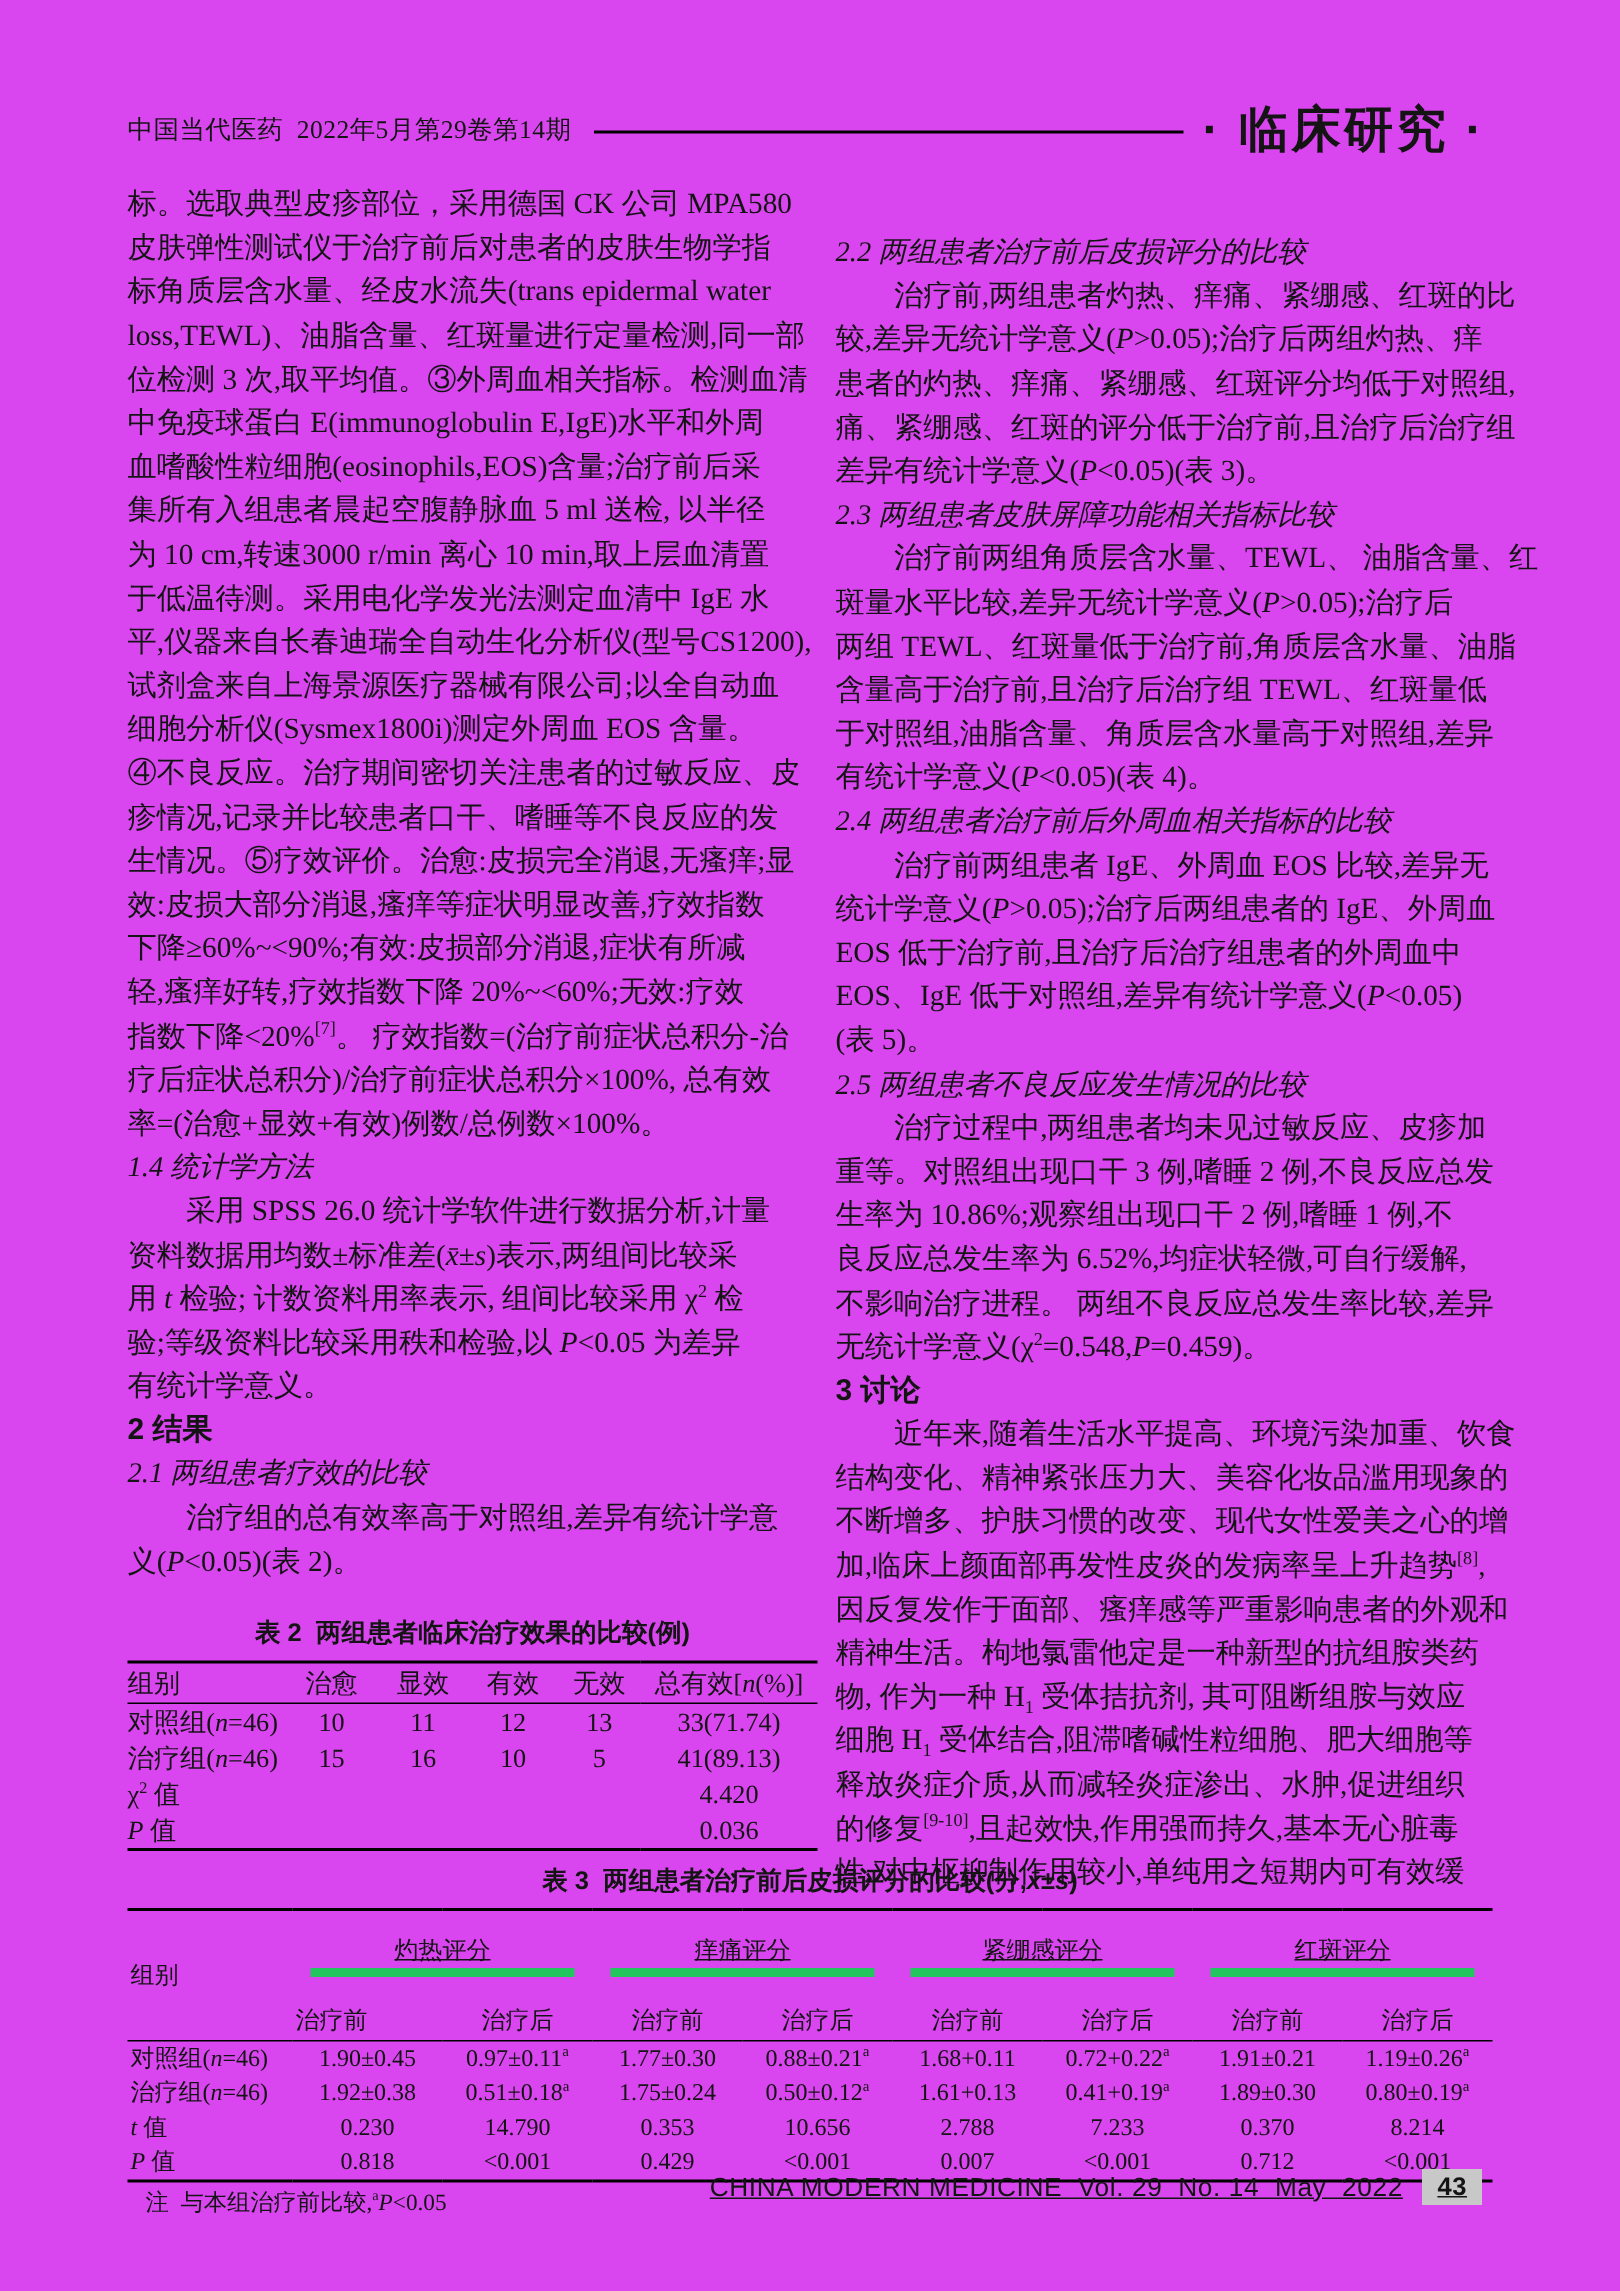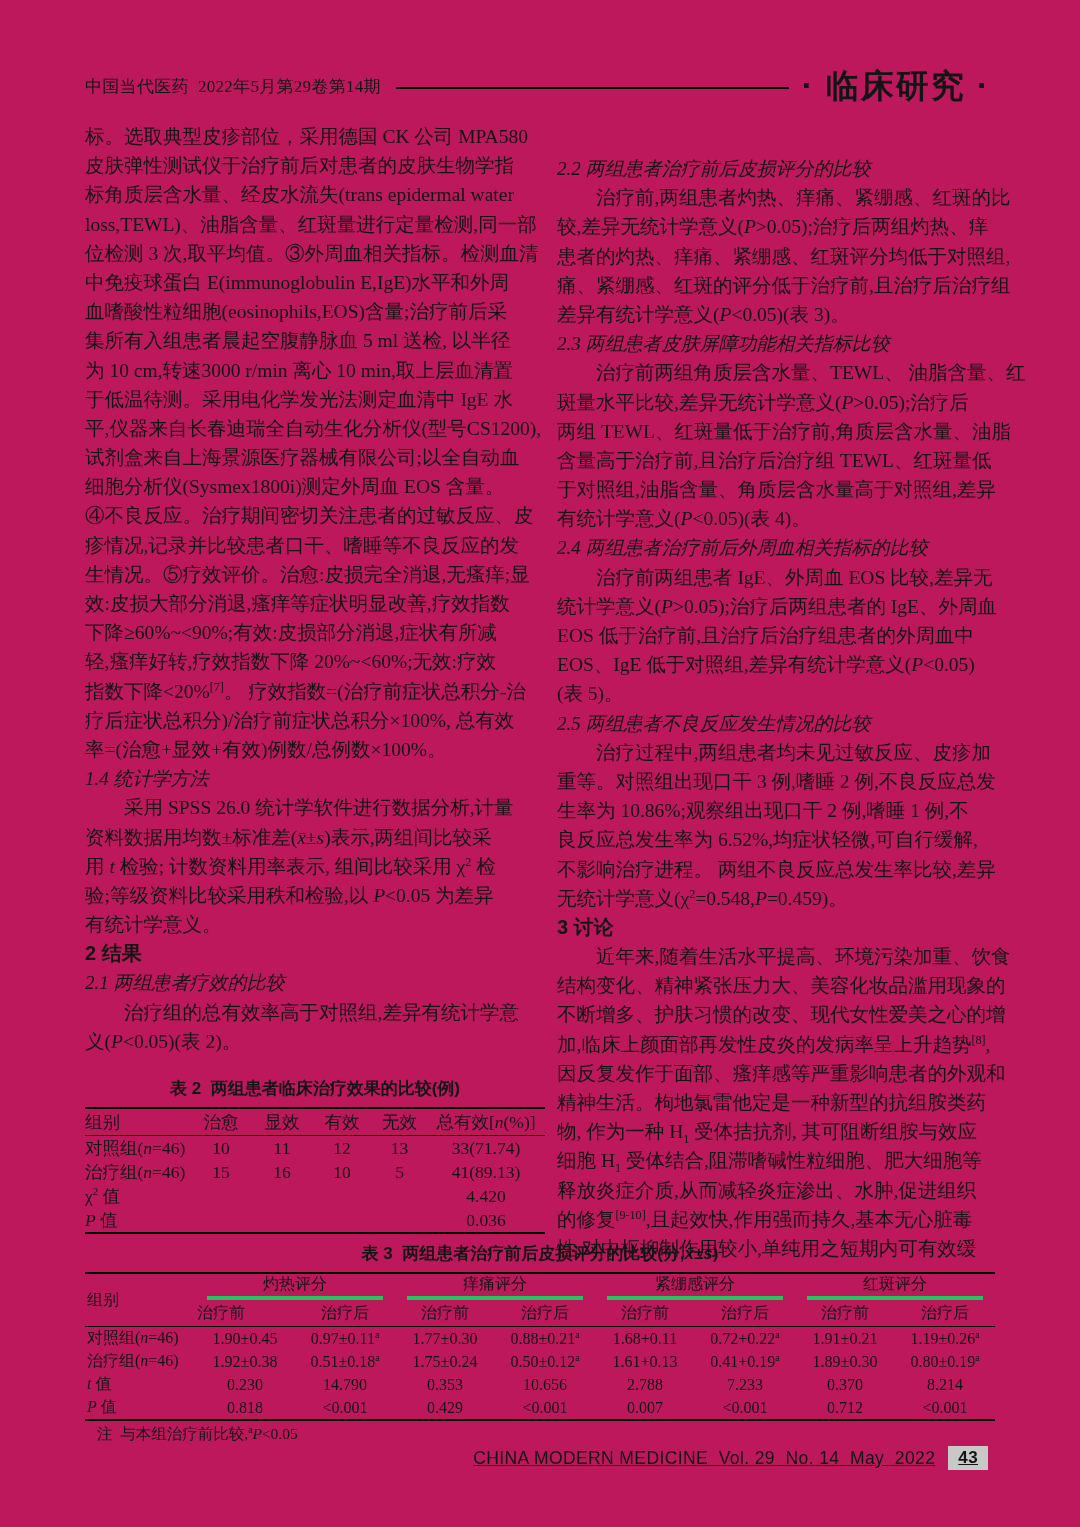"中国当代医药 2022年5月第29卷第14期" .page { background: #be185d -> #d946ef }
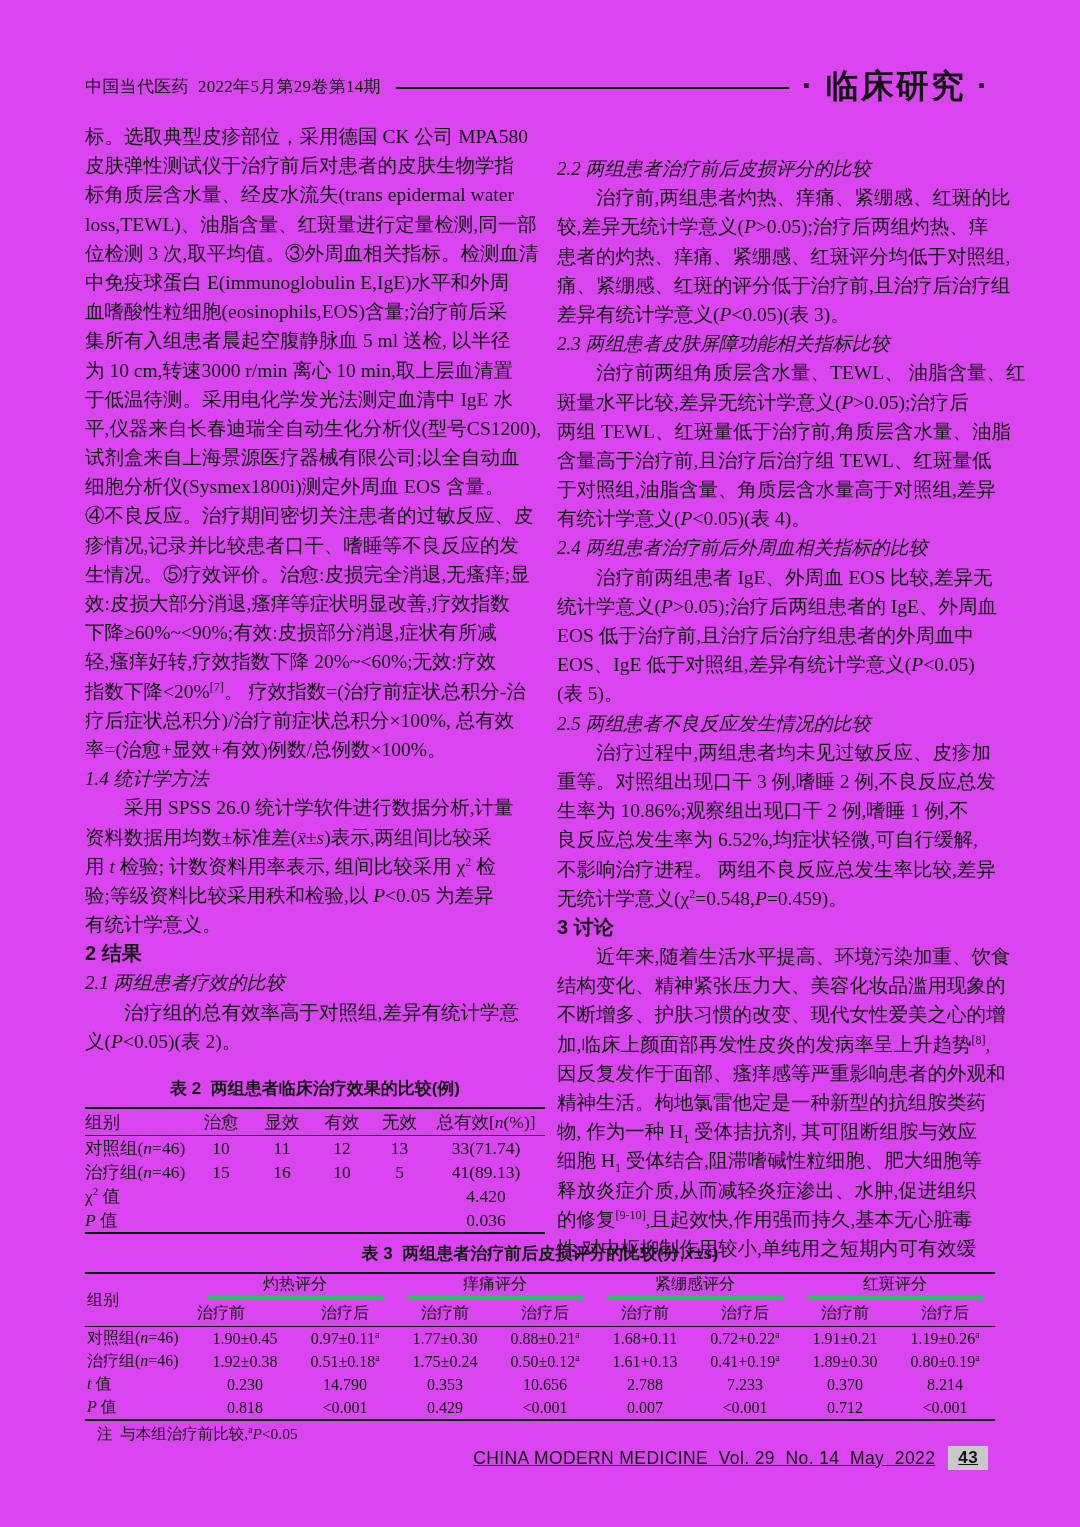"灼热评分" .t3 .gline { border-bottom: 4px solid #22c55e -> 6px solid #22c55e; margin: 0 12px -> 16px 12px; text-decoration: none -> underline }
